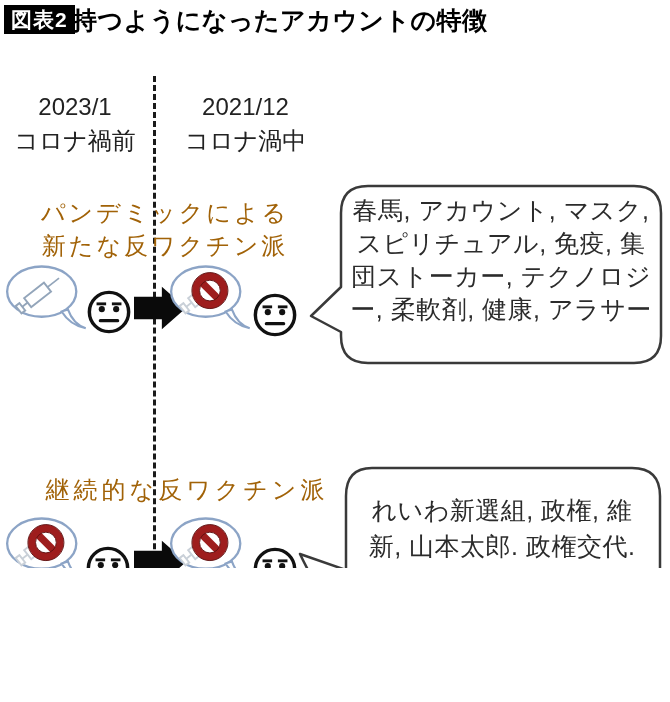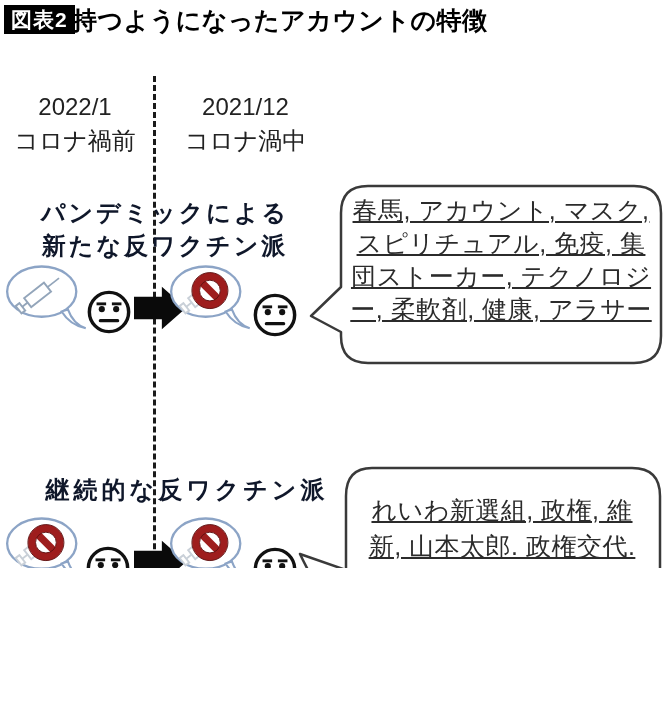"2022/1" div { text: 2022/1 -> 2023/1 }
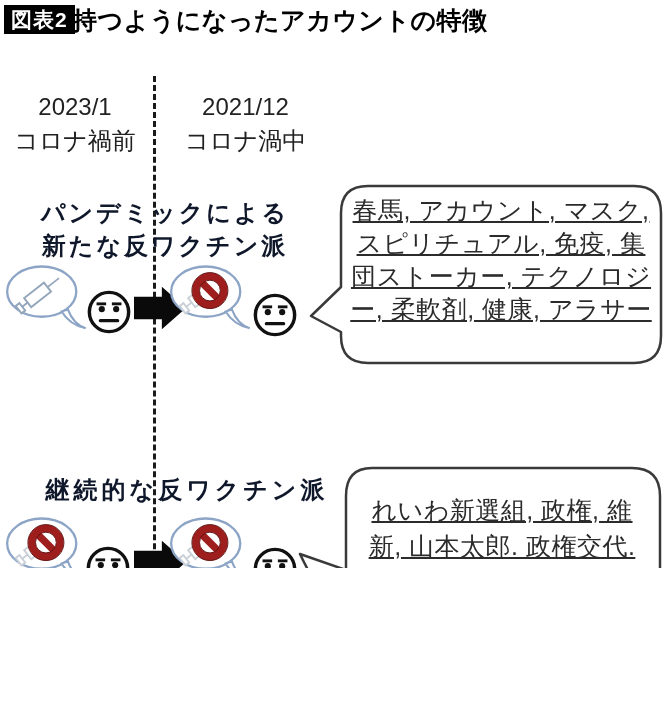"パンデミックによる" .sec-h { color: #0f172a -> #a16207; font-weight: bold -> none }
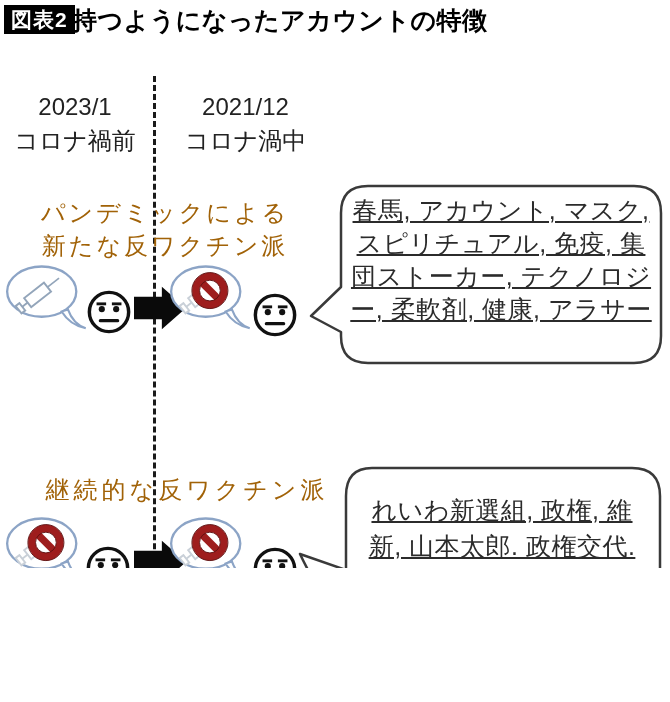"春馬, アカウント, マスク, スピリチュアル, 免疫," .kw-text { text-decoration: underline -> none }
